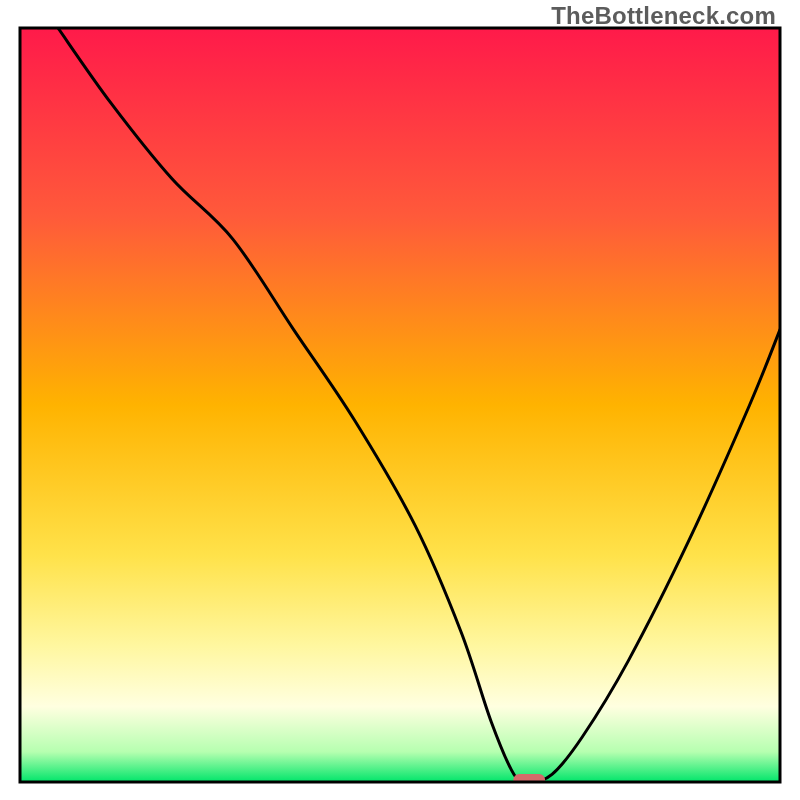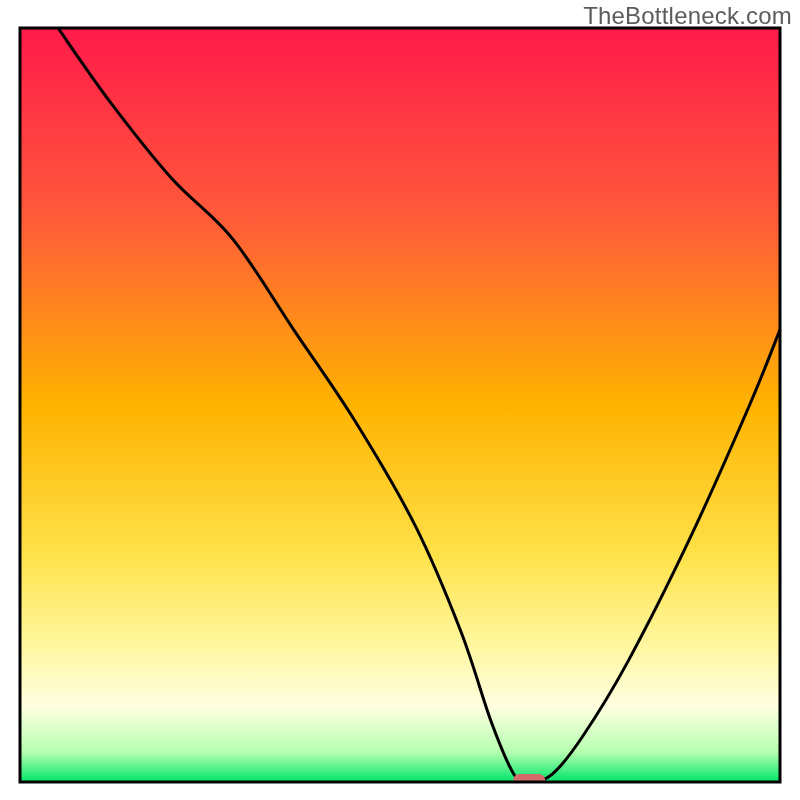"TheBottleneck.com" .watermark { font-weight: 400 -> 700; right: 8px -> 24px }
